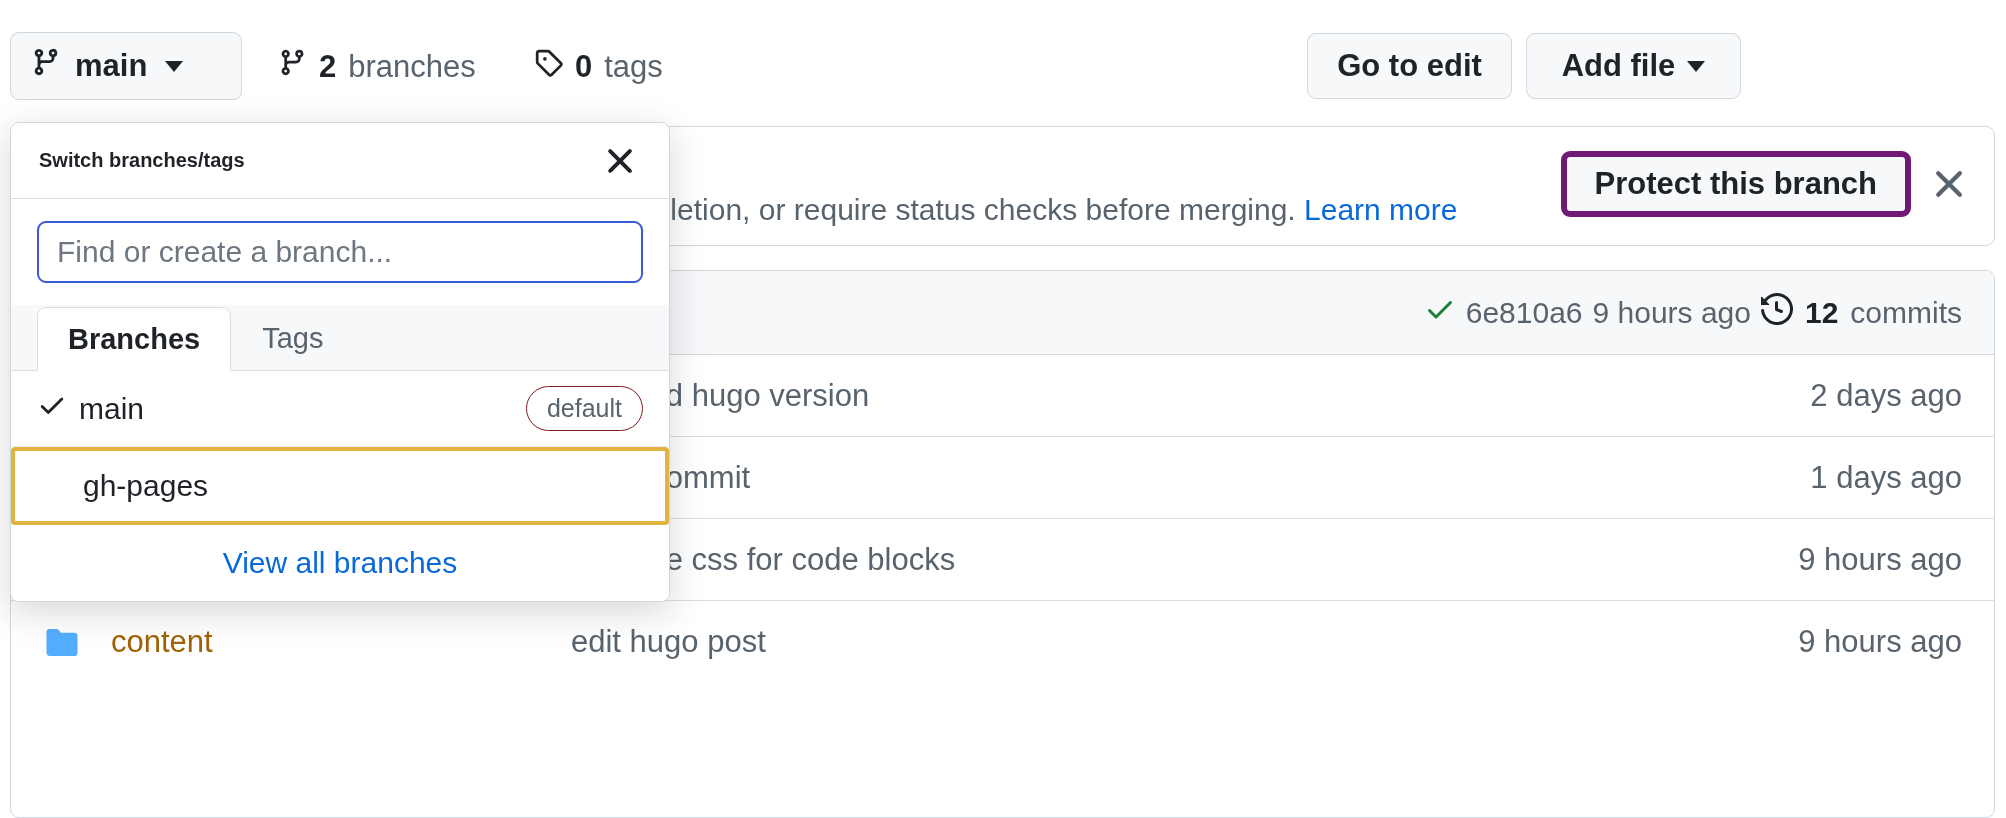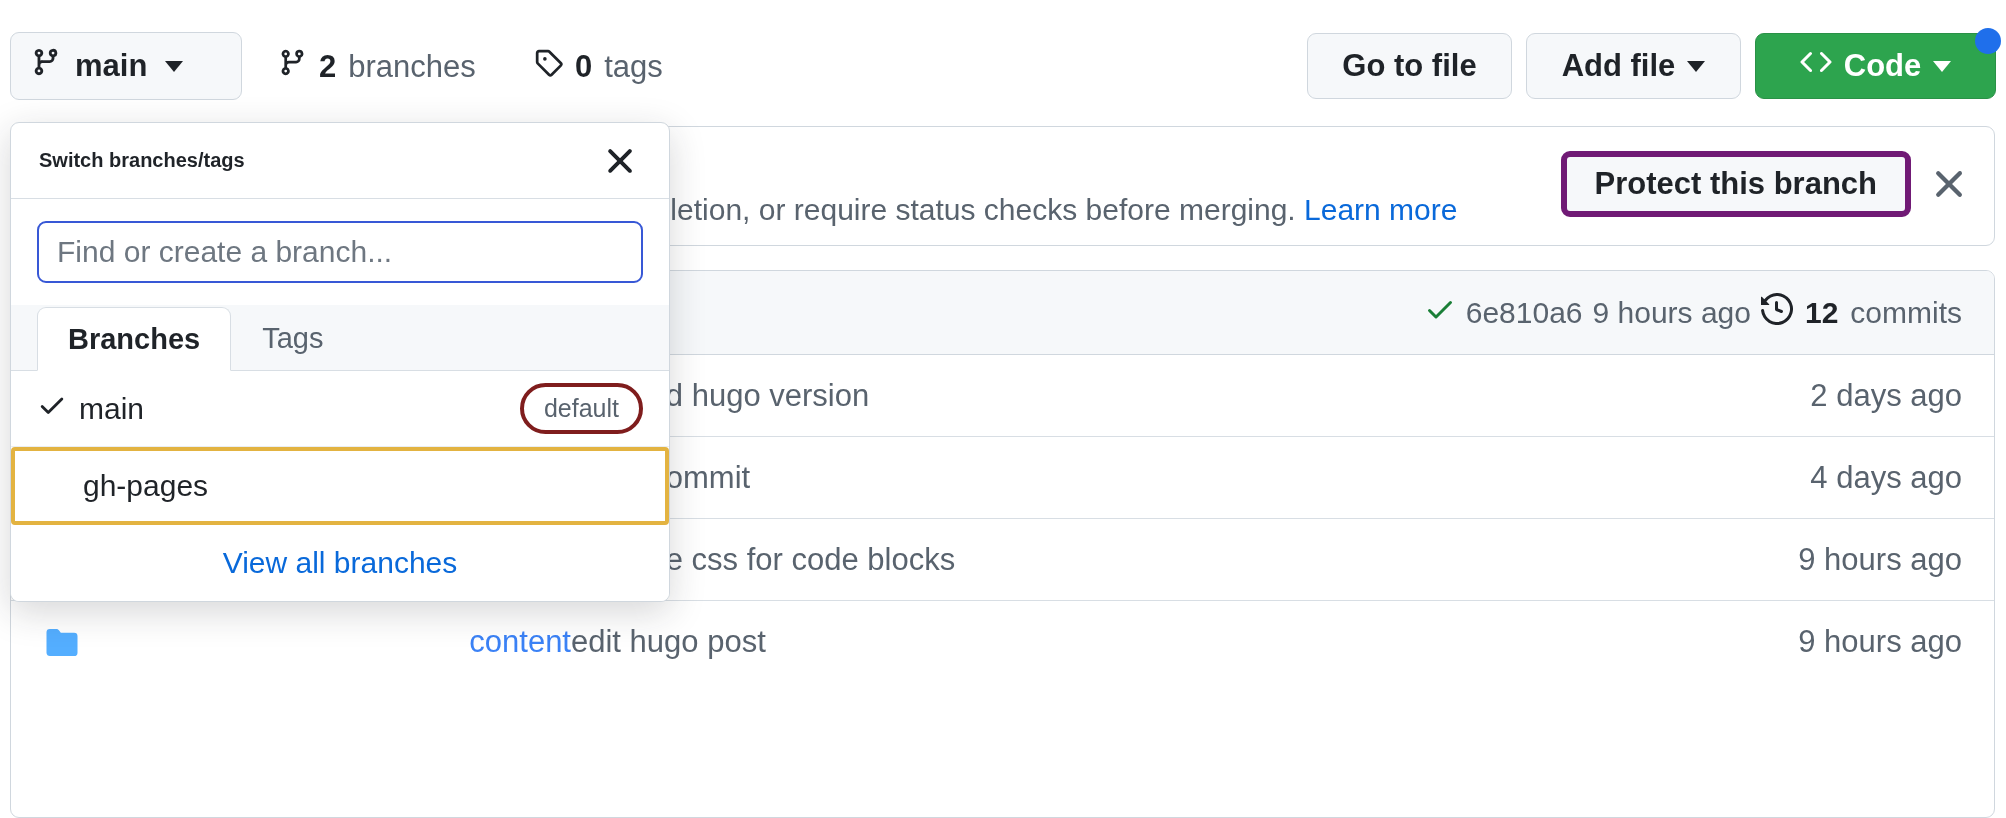"Go to file" span { text: file -> edit }
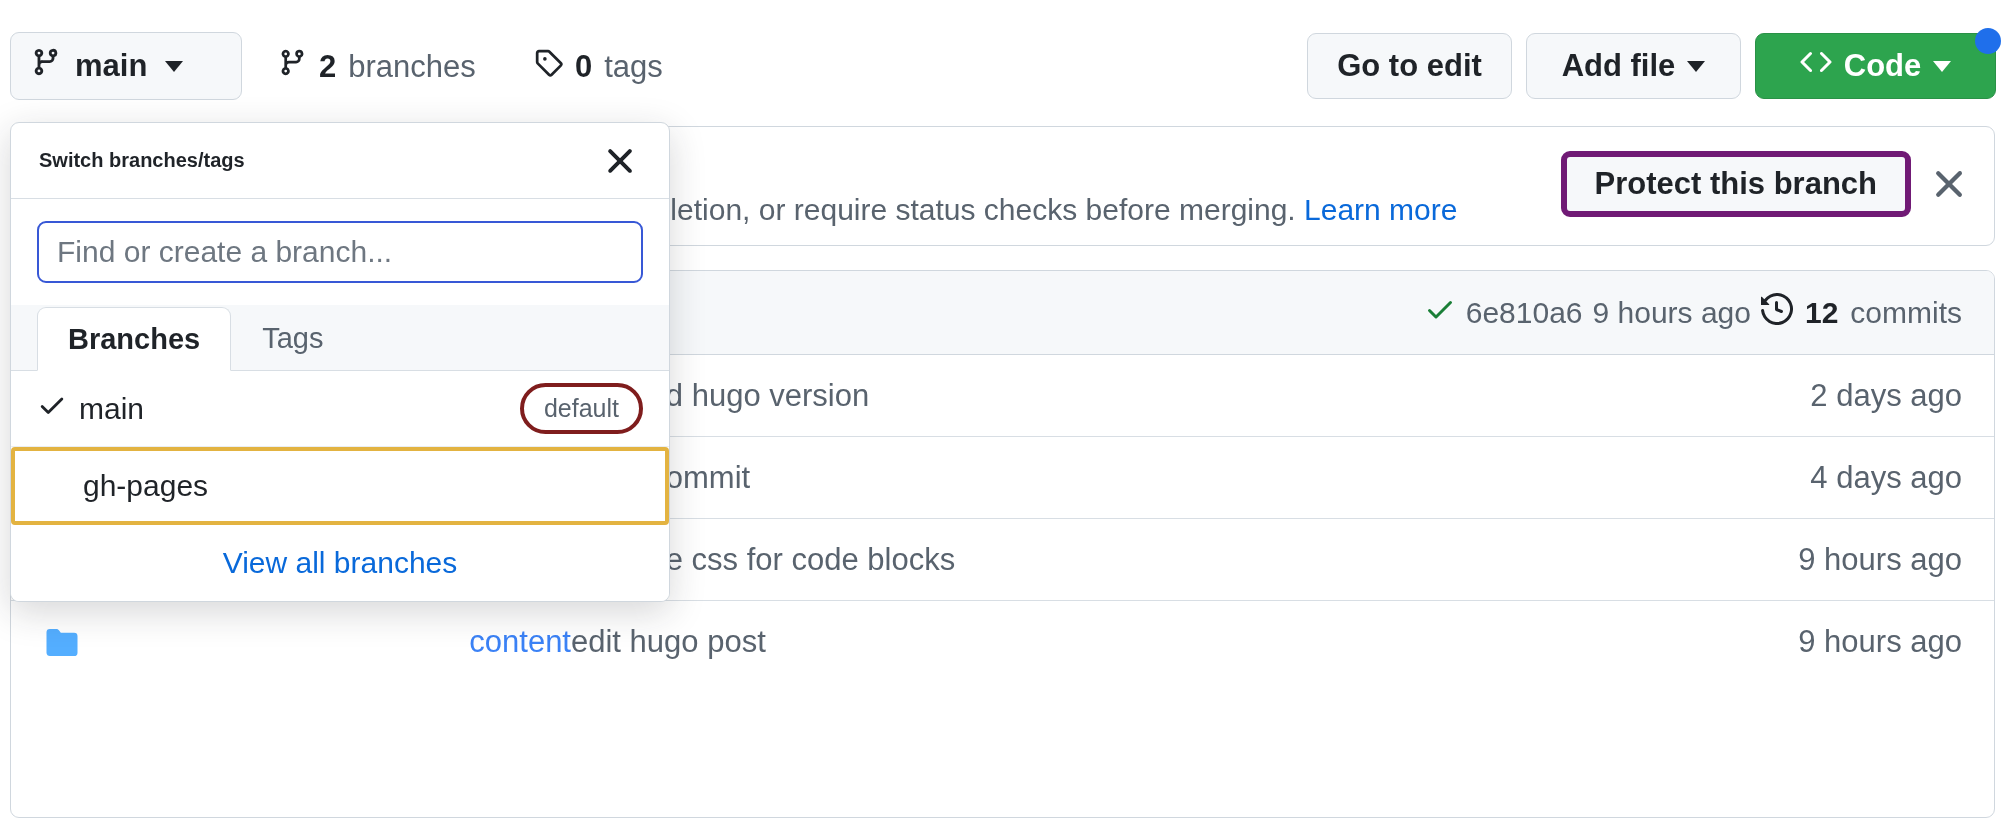"Code" div.btn { html: <div> <span> <svg> <path></path> </svg> </span> <span>Code</span> <span></span> <span></span> </div> -> none }
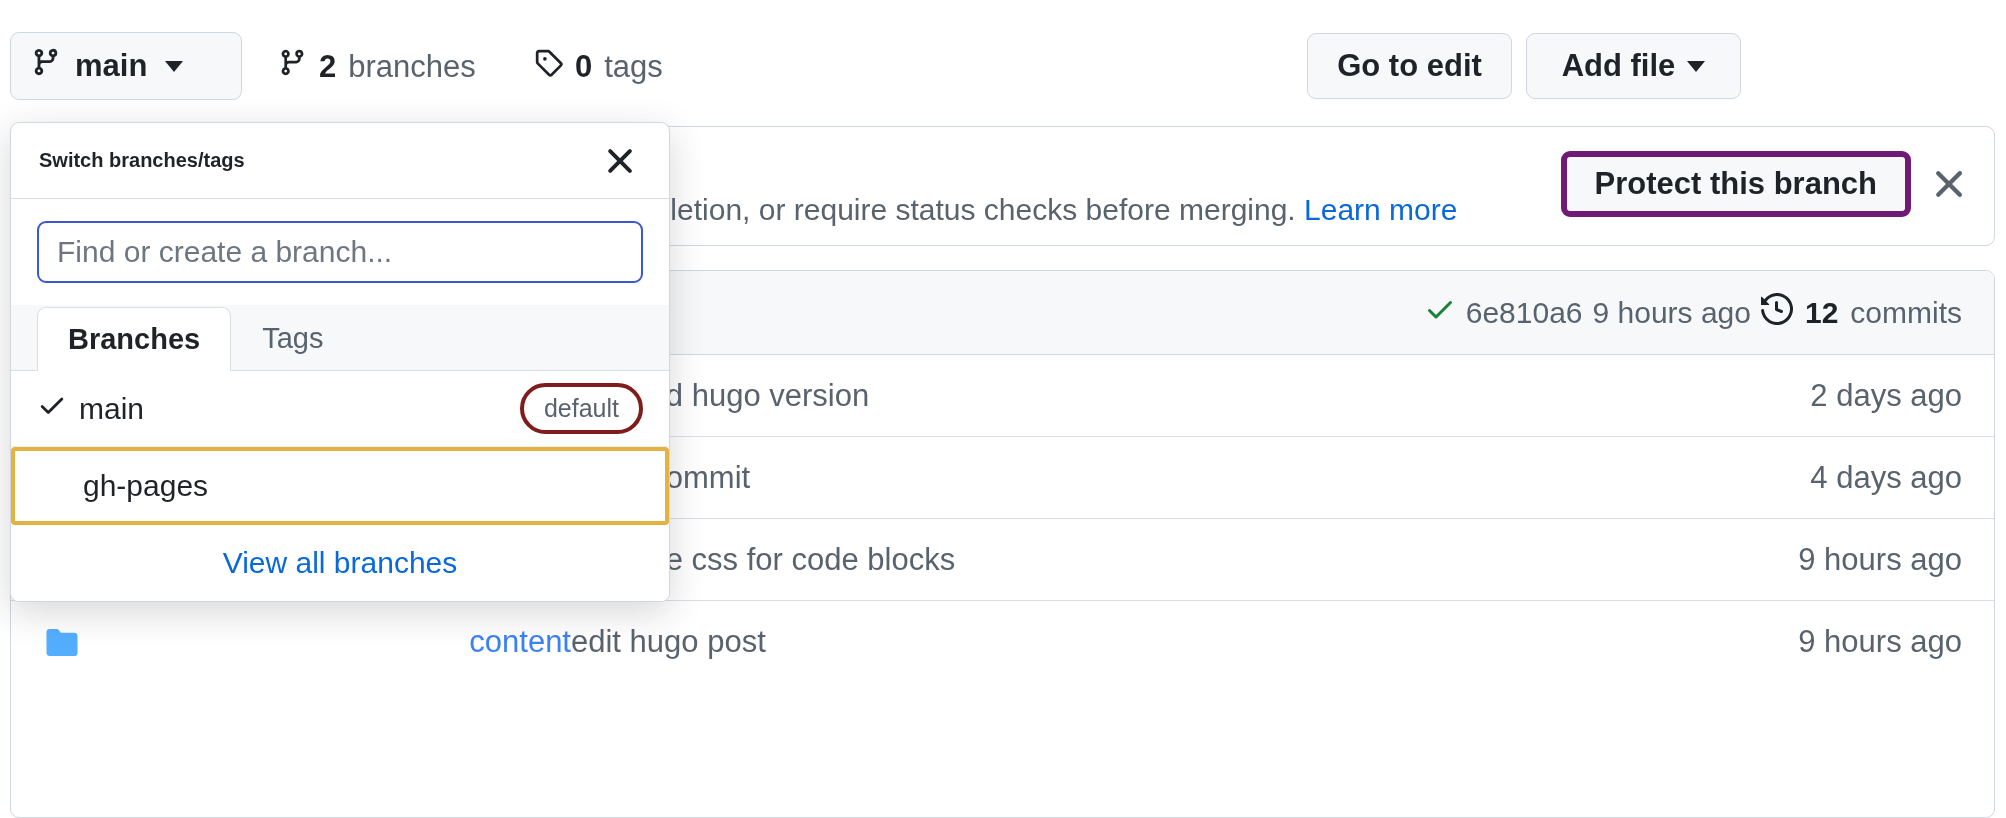"default" .badge-default { border: 4px solid #7f1d1d -> 1px solid #7f1d1d }
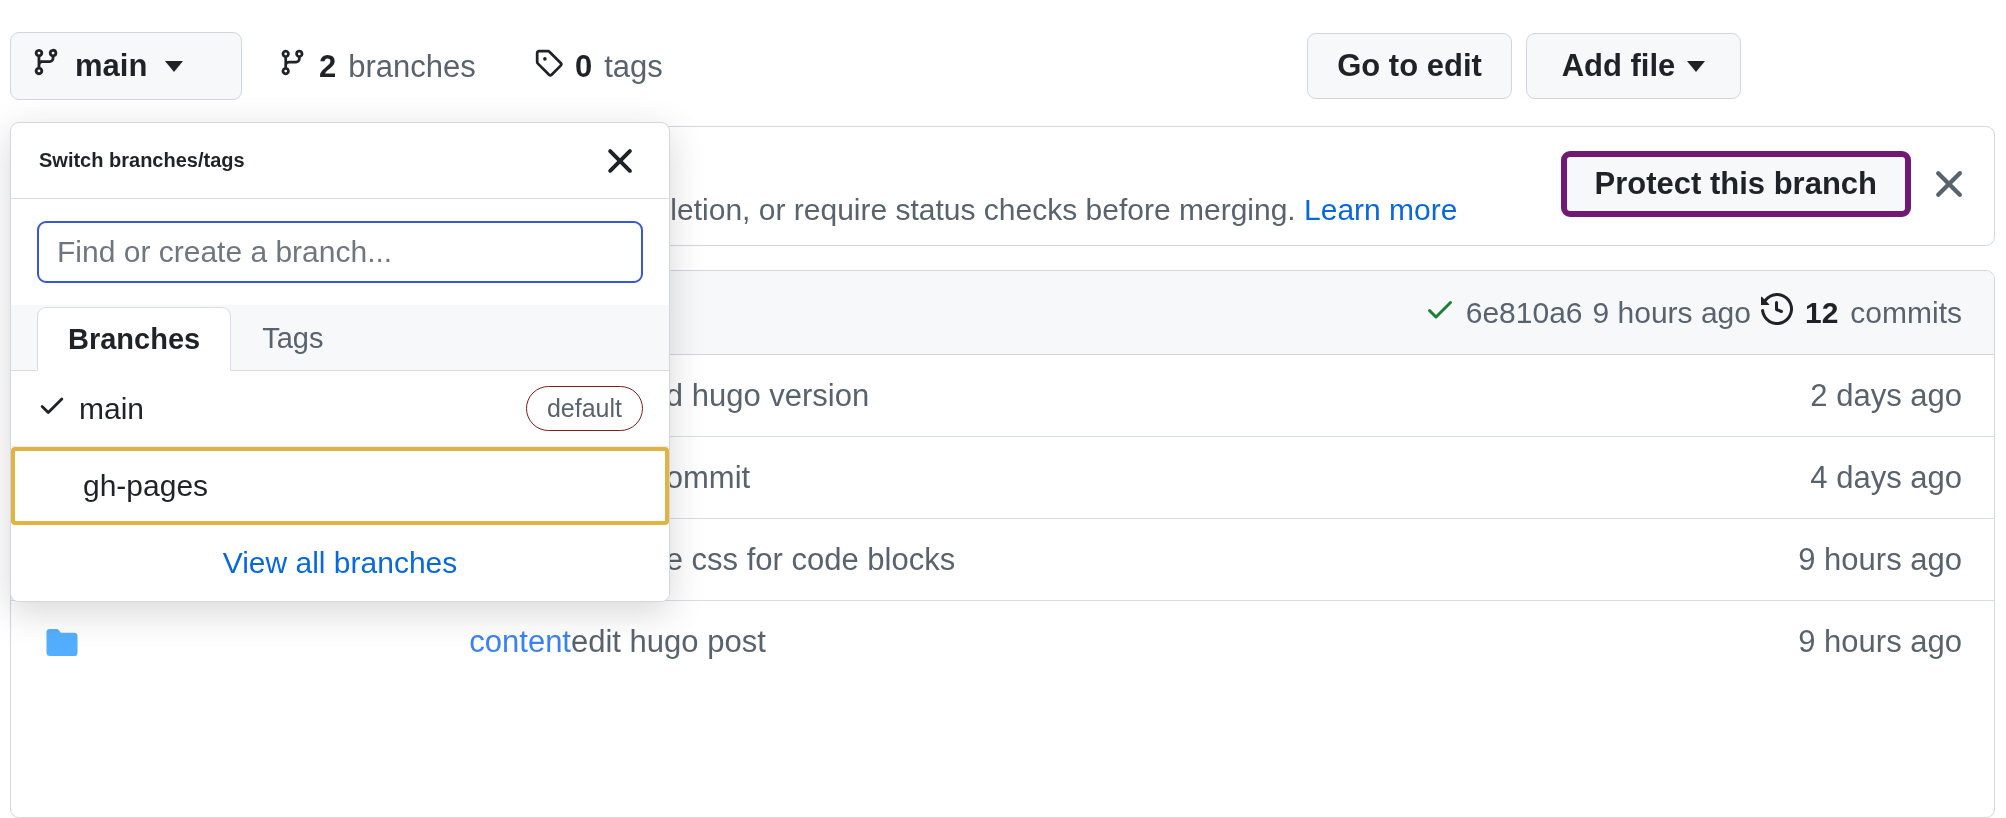"4 days ago" span.file-time { text: 4 -> 1 }
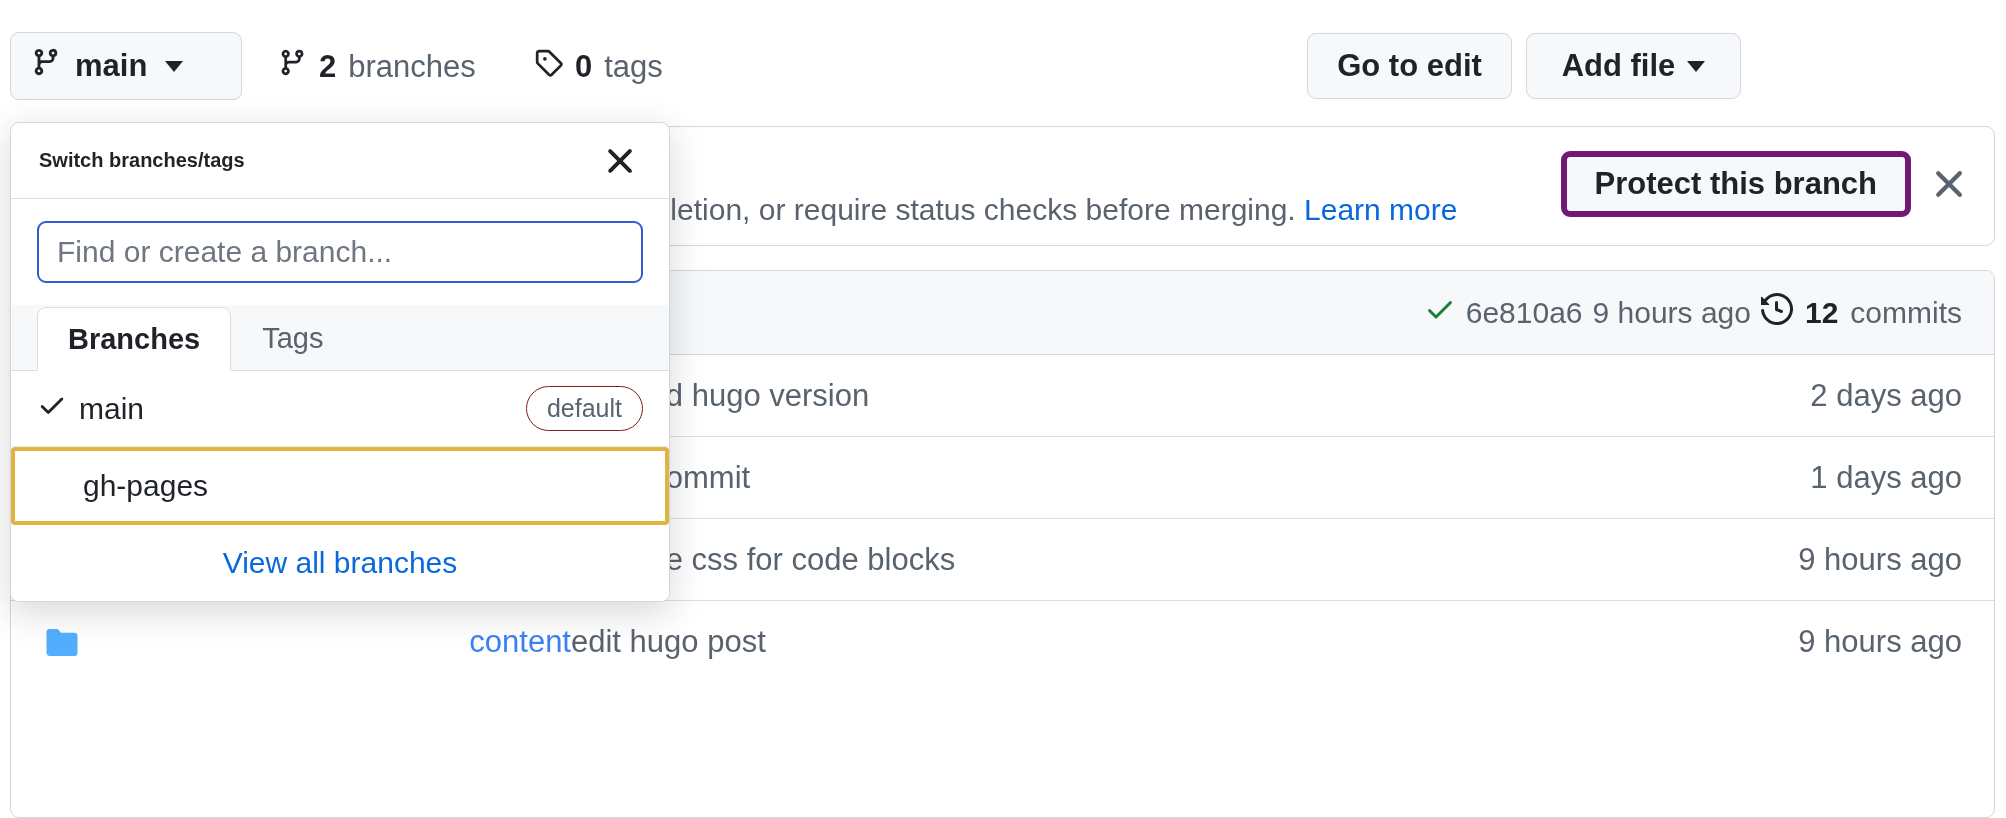"content" .file-name { color: #3b82f6 -> #a16207; text-align: right -> none }
